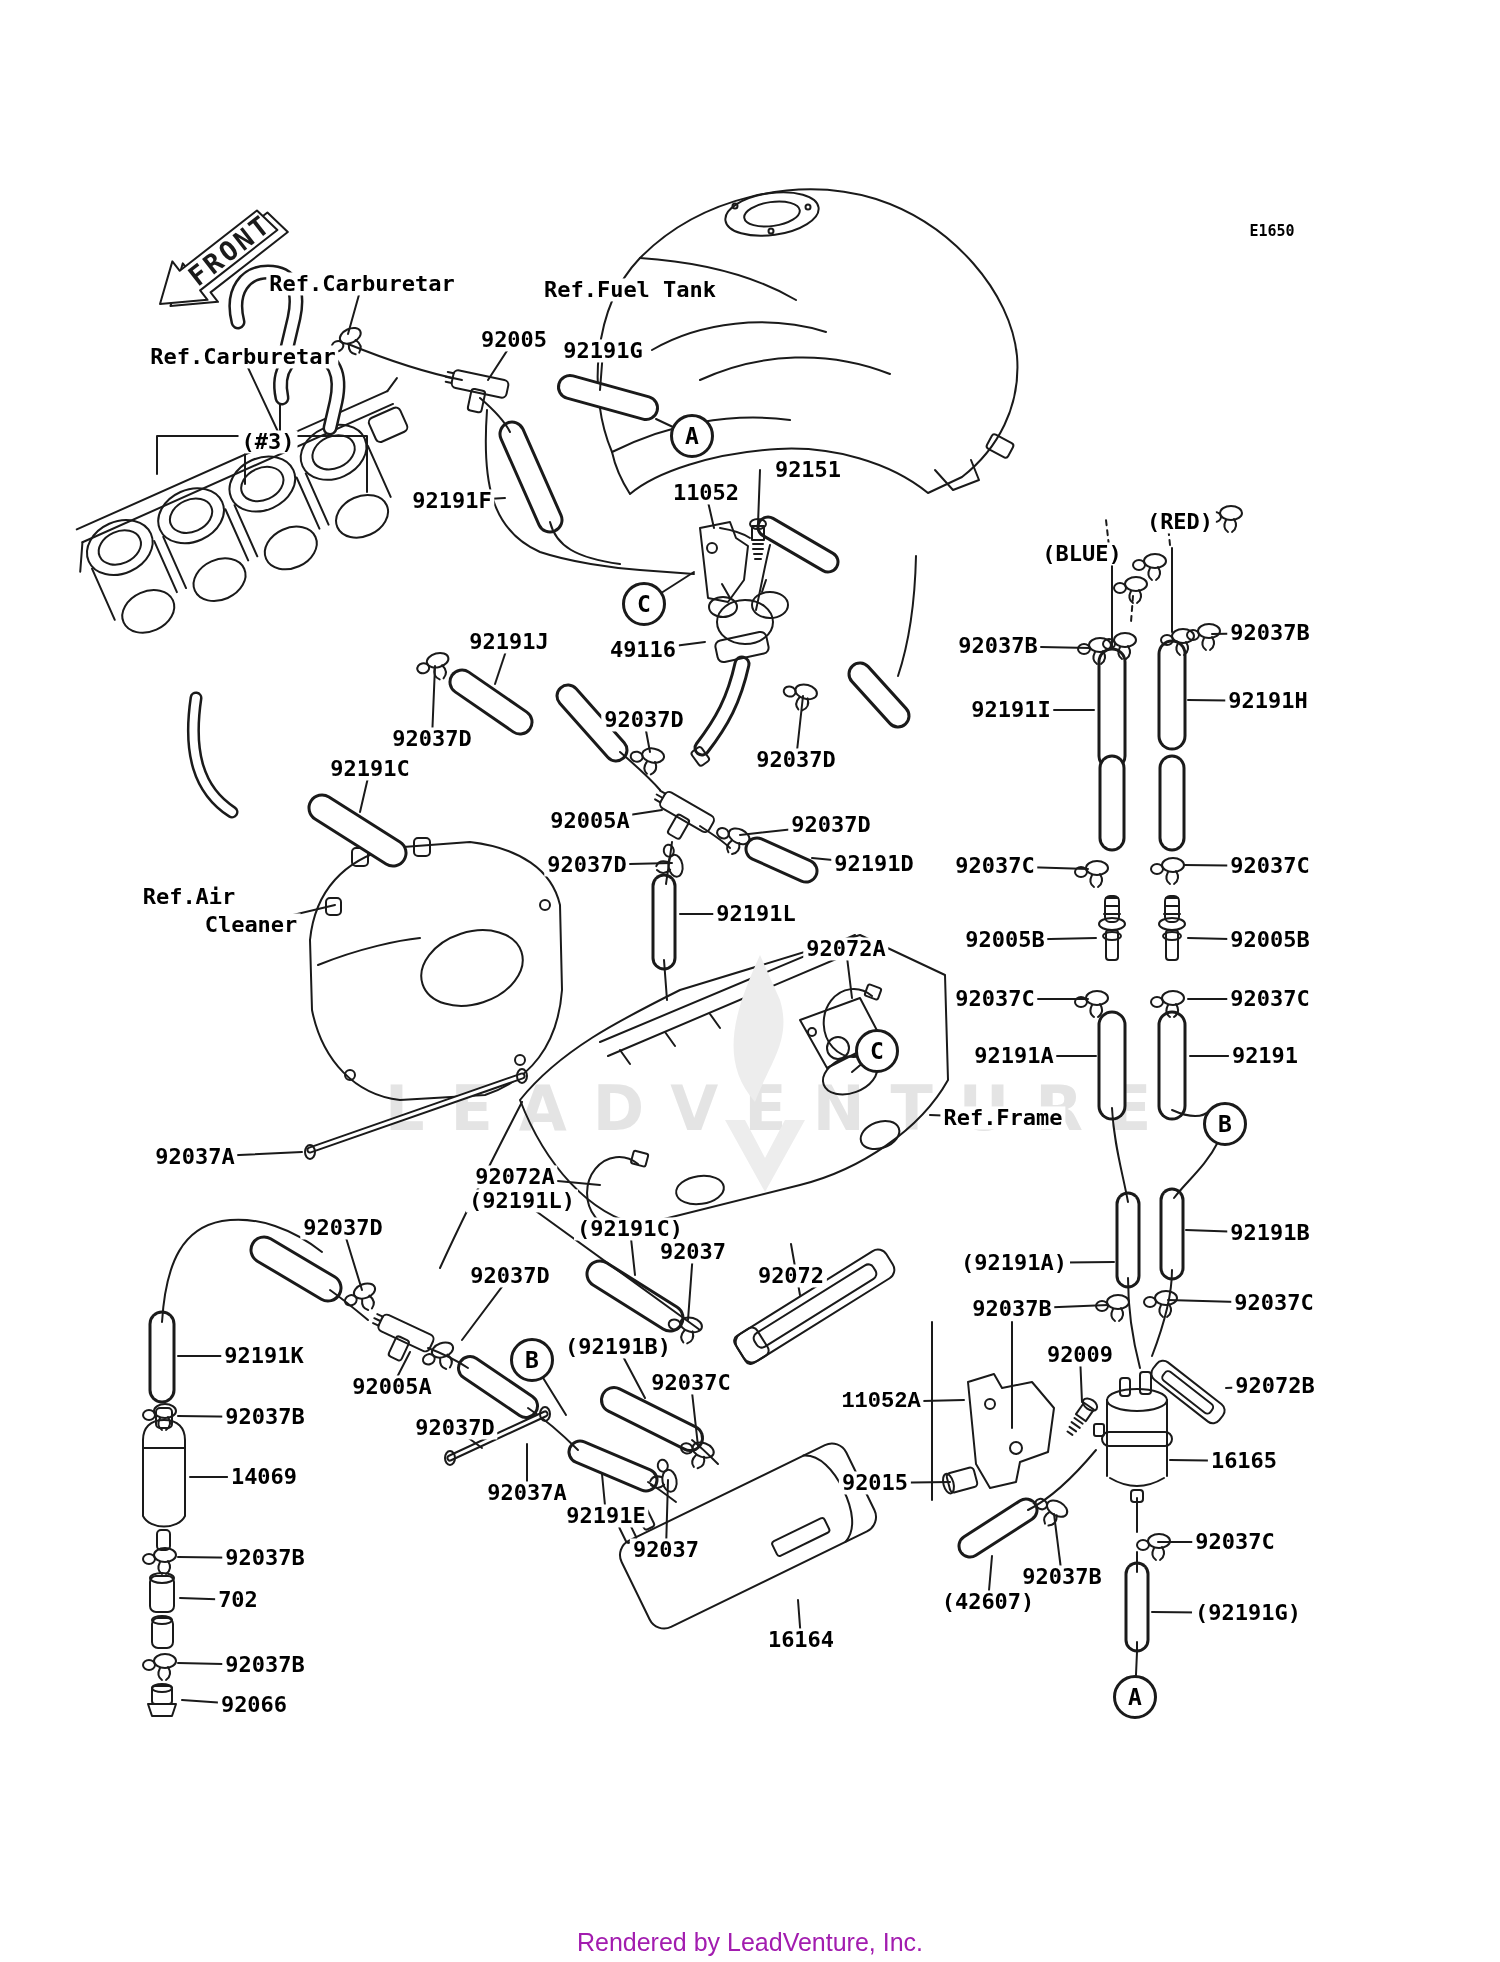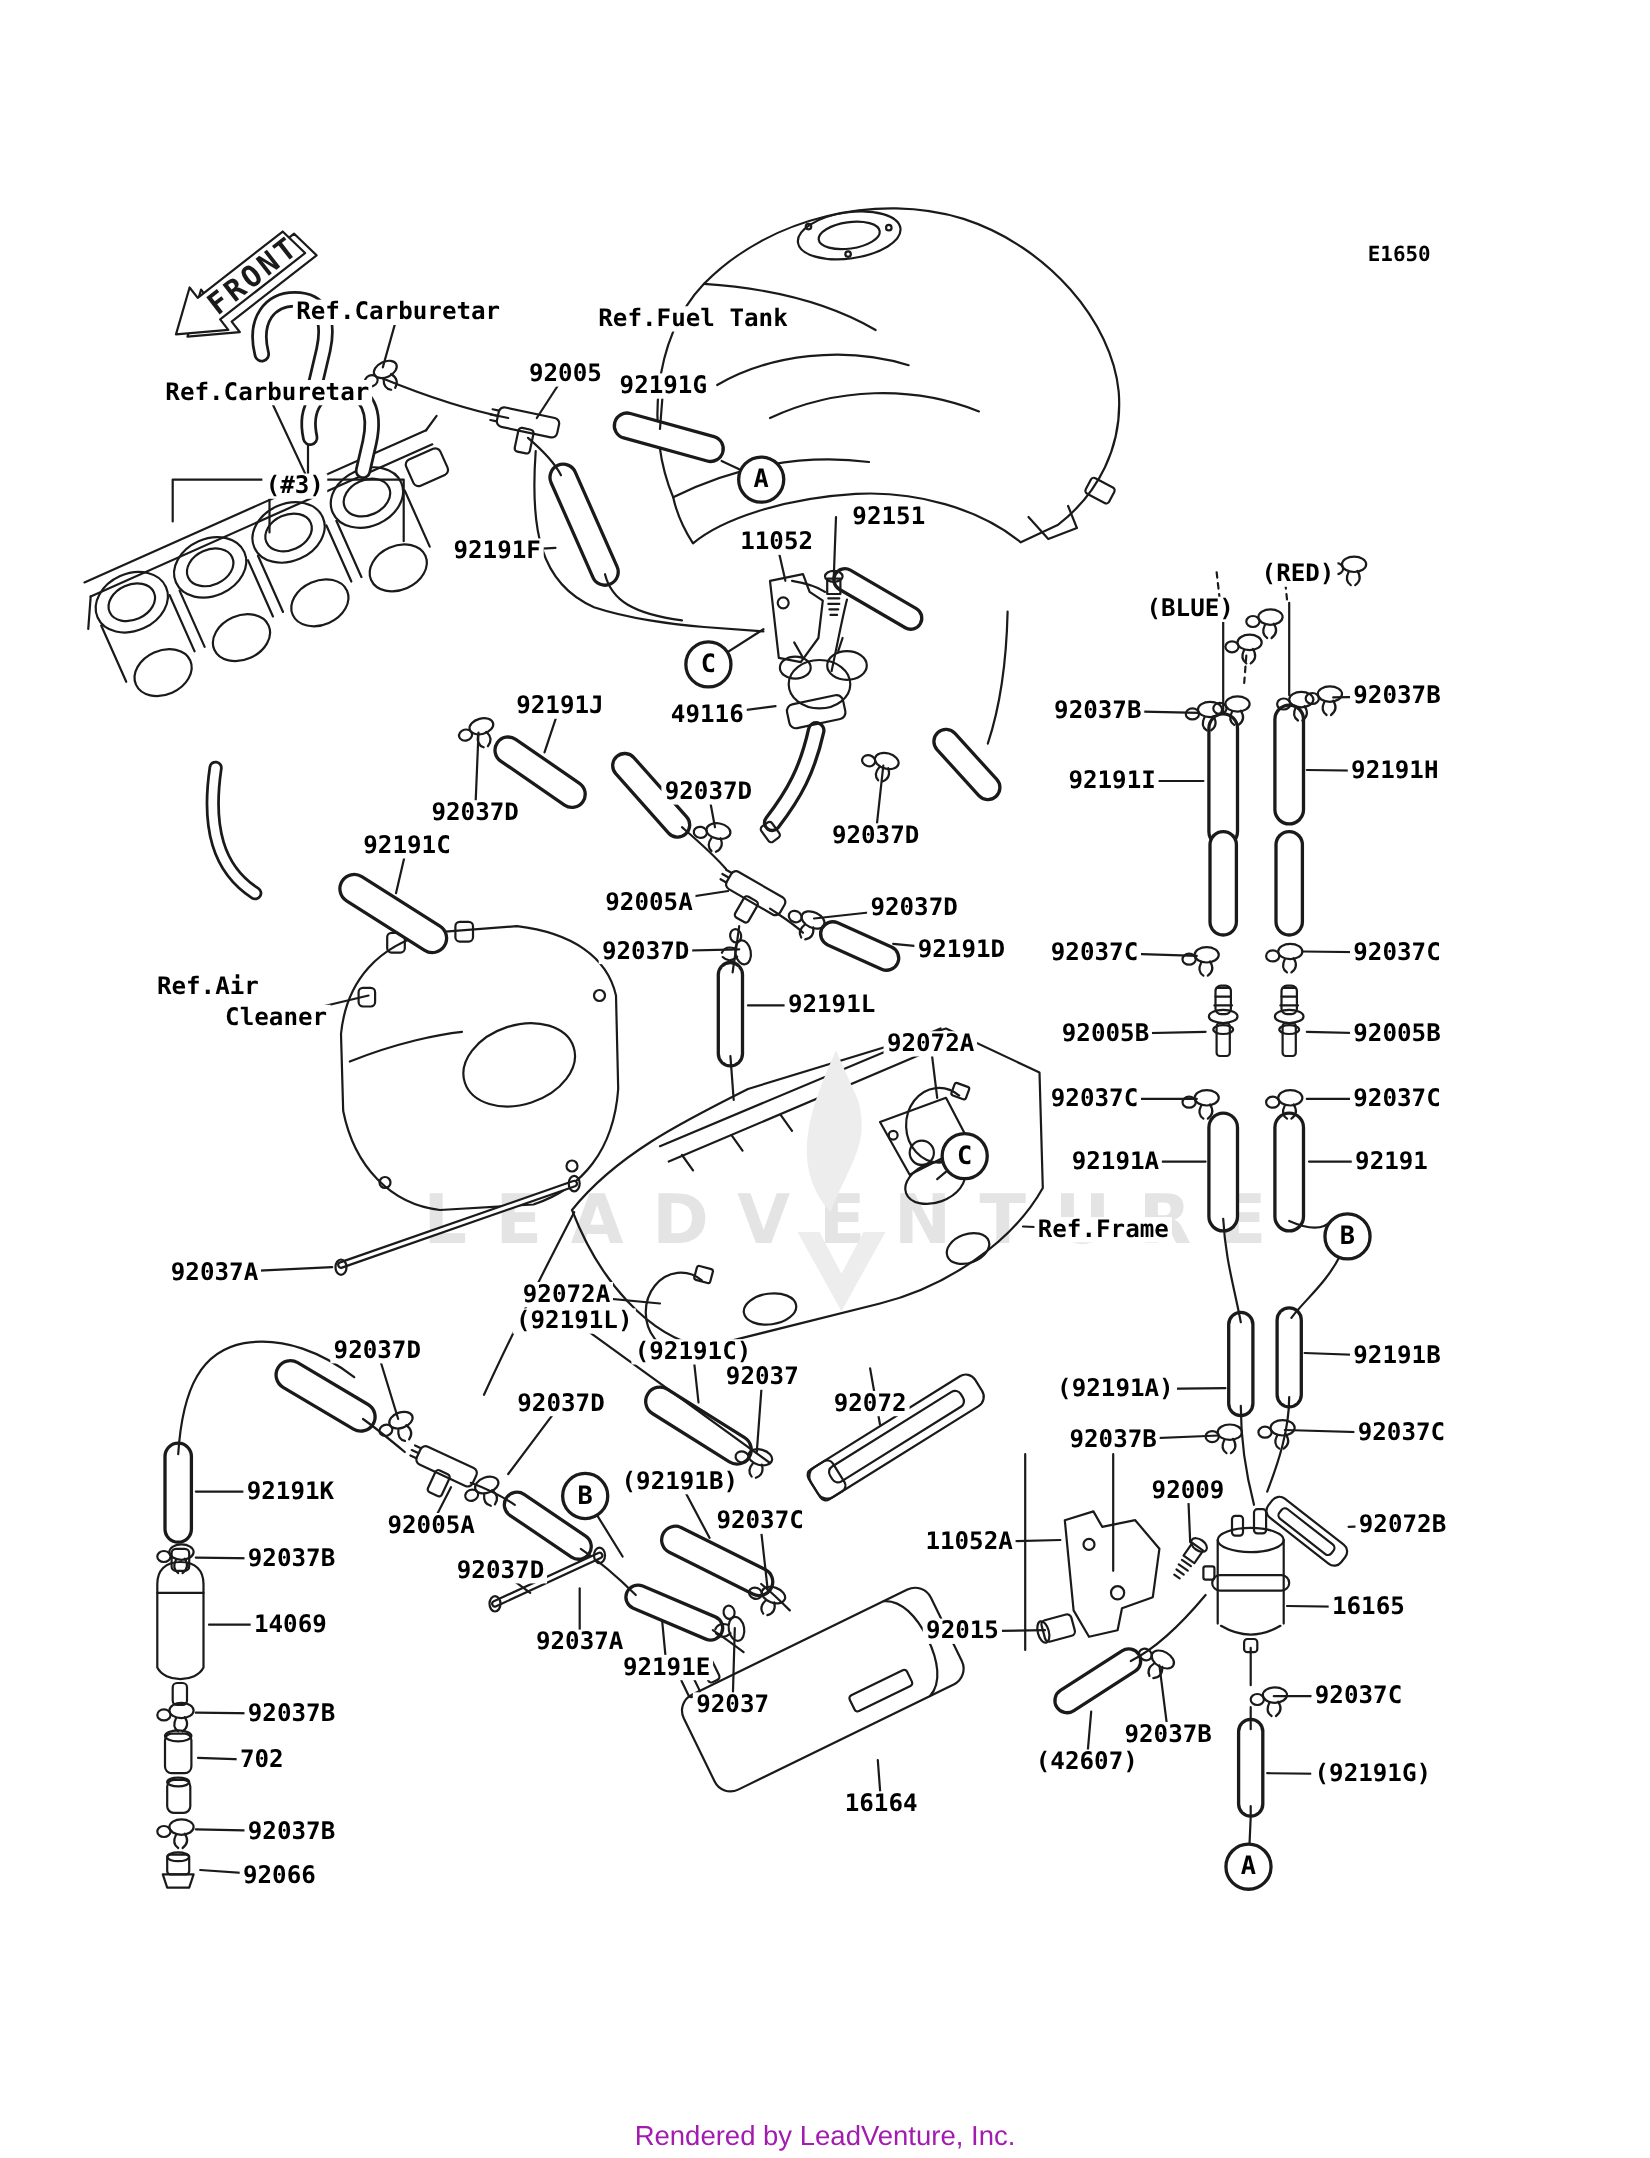"E1650" #diagram-code { font-size: 19px -> 15px }
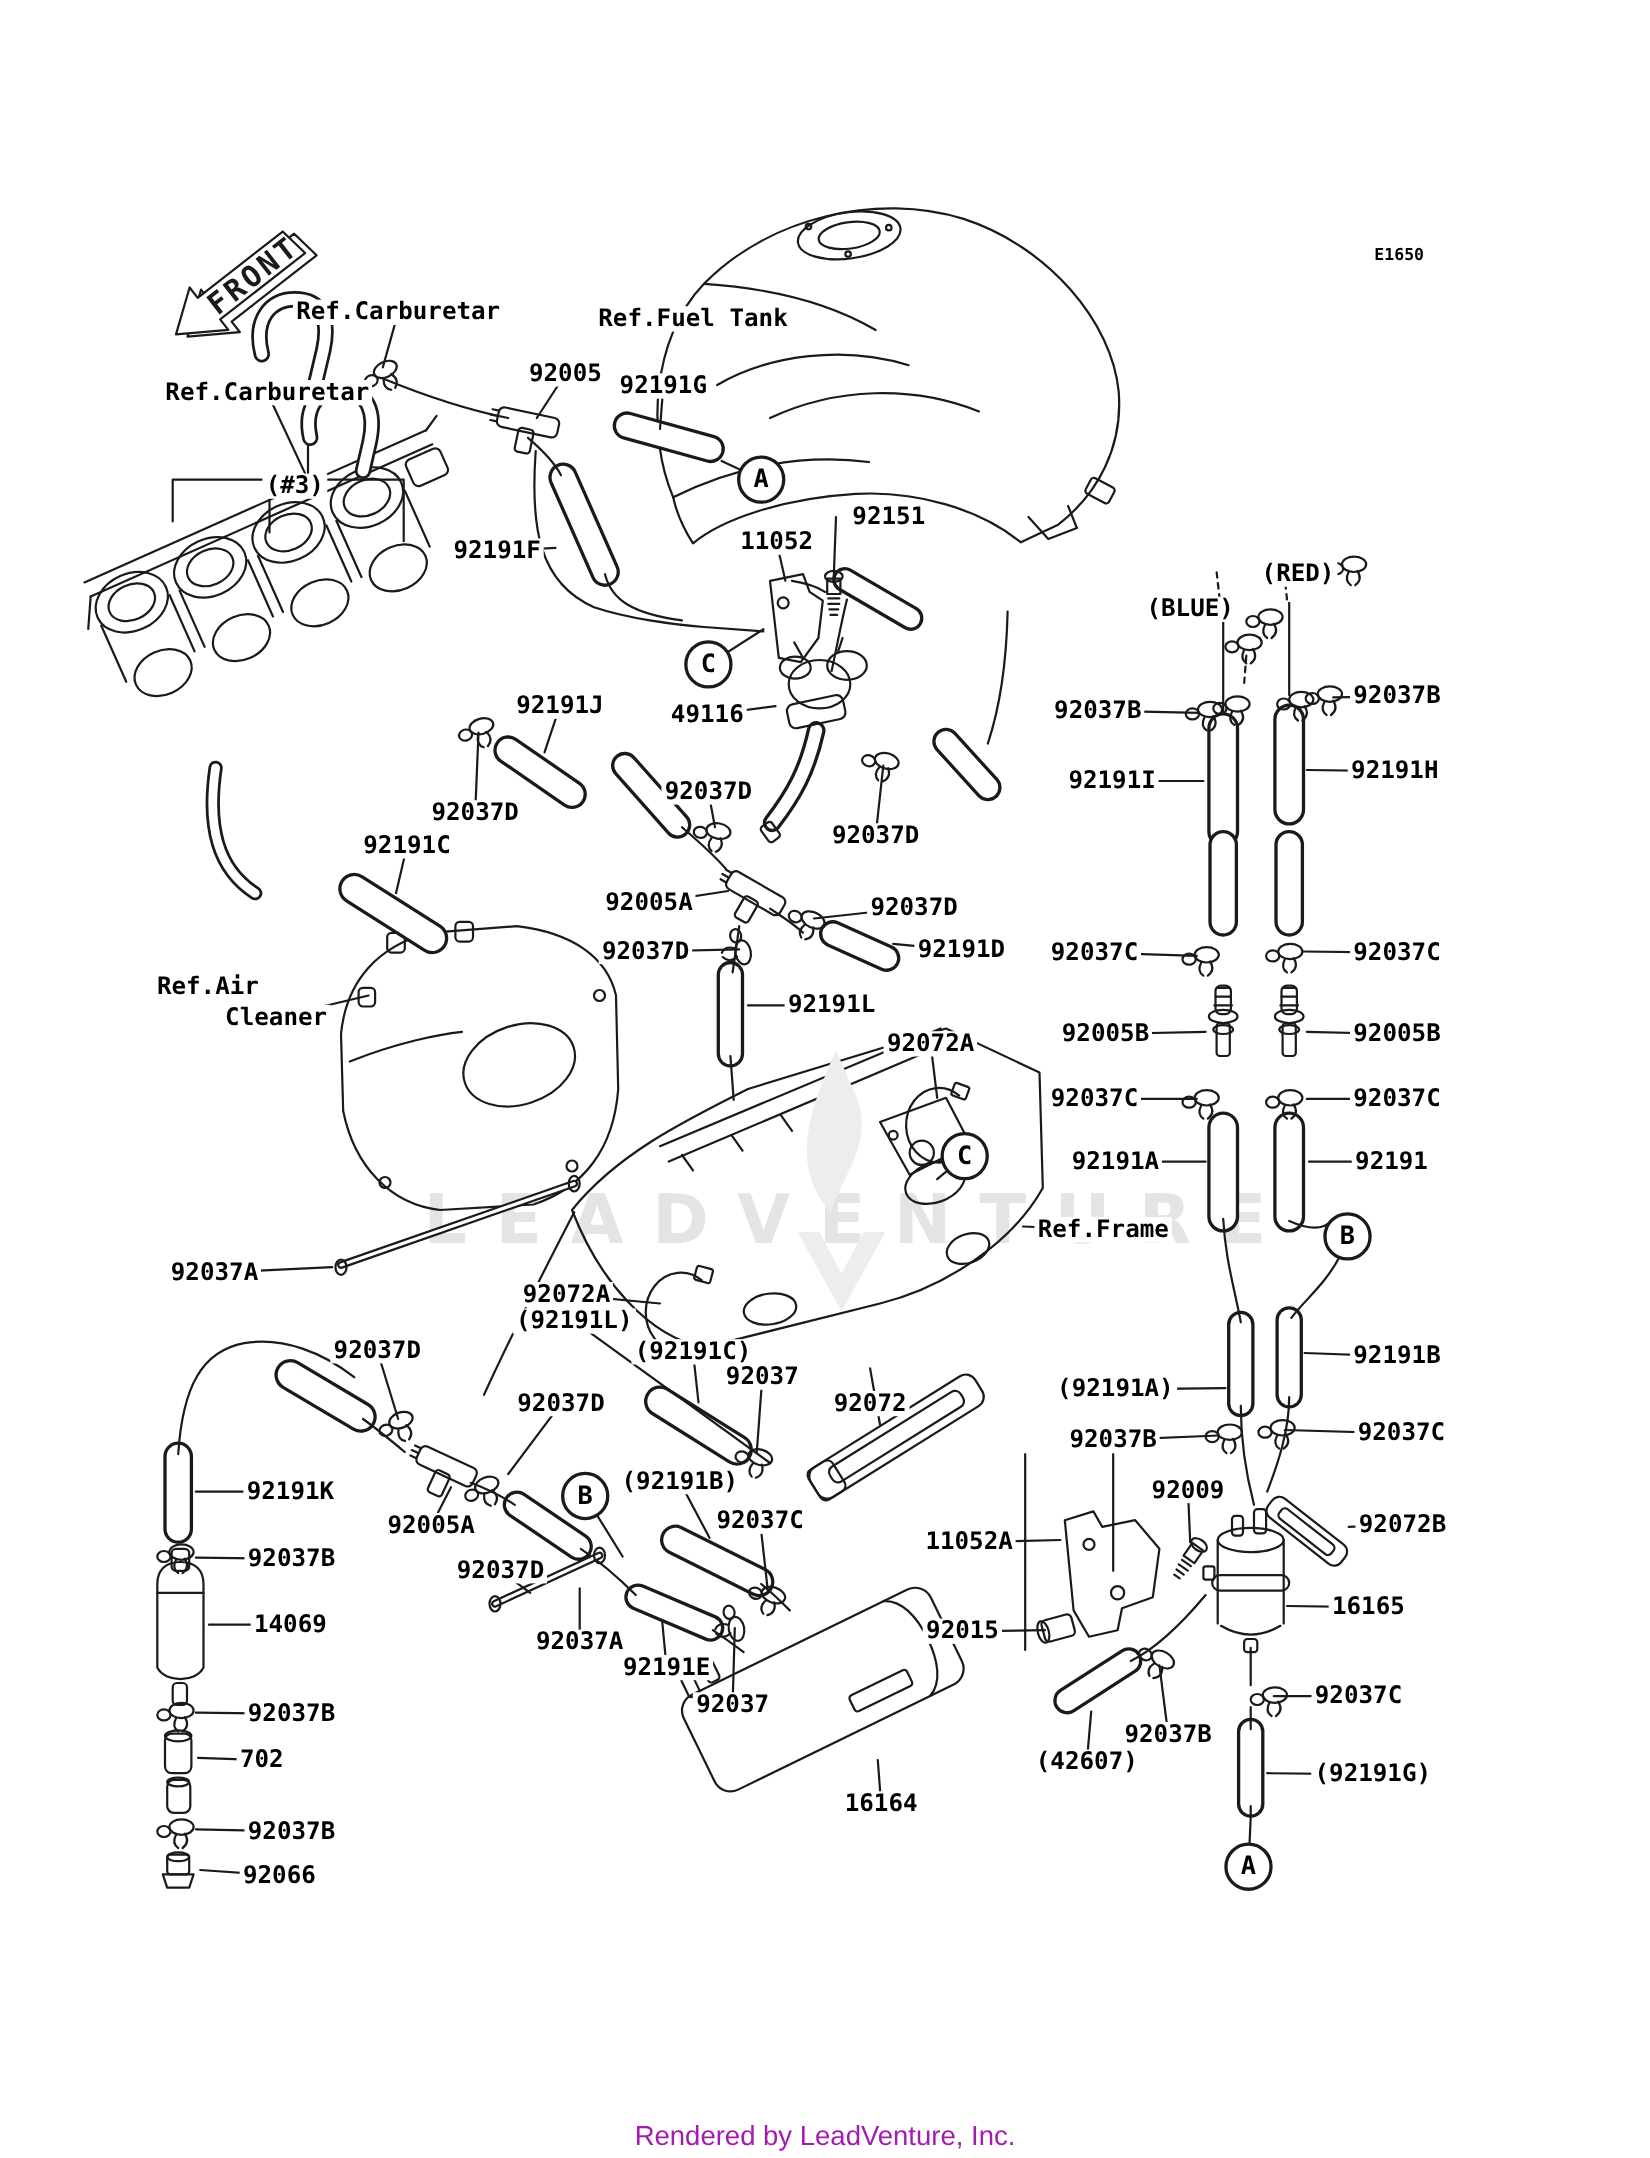"11052A" div.part-label { font-family: none -> Liberation Mono, monospace }
